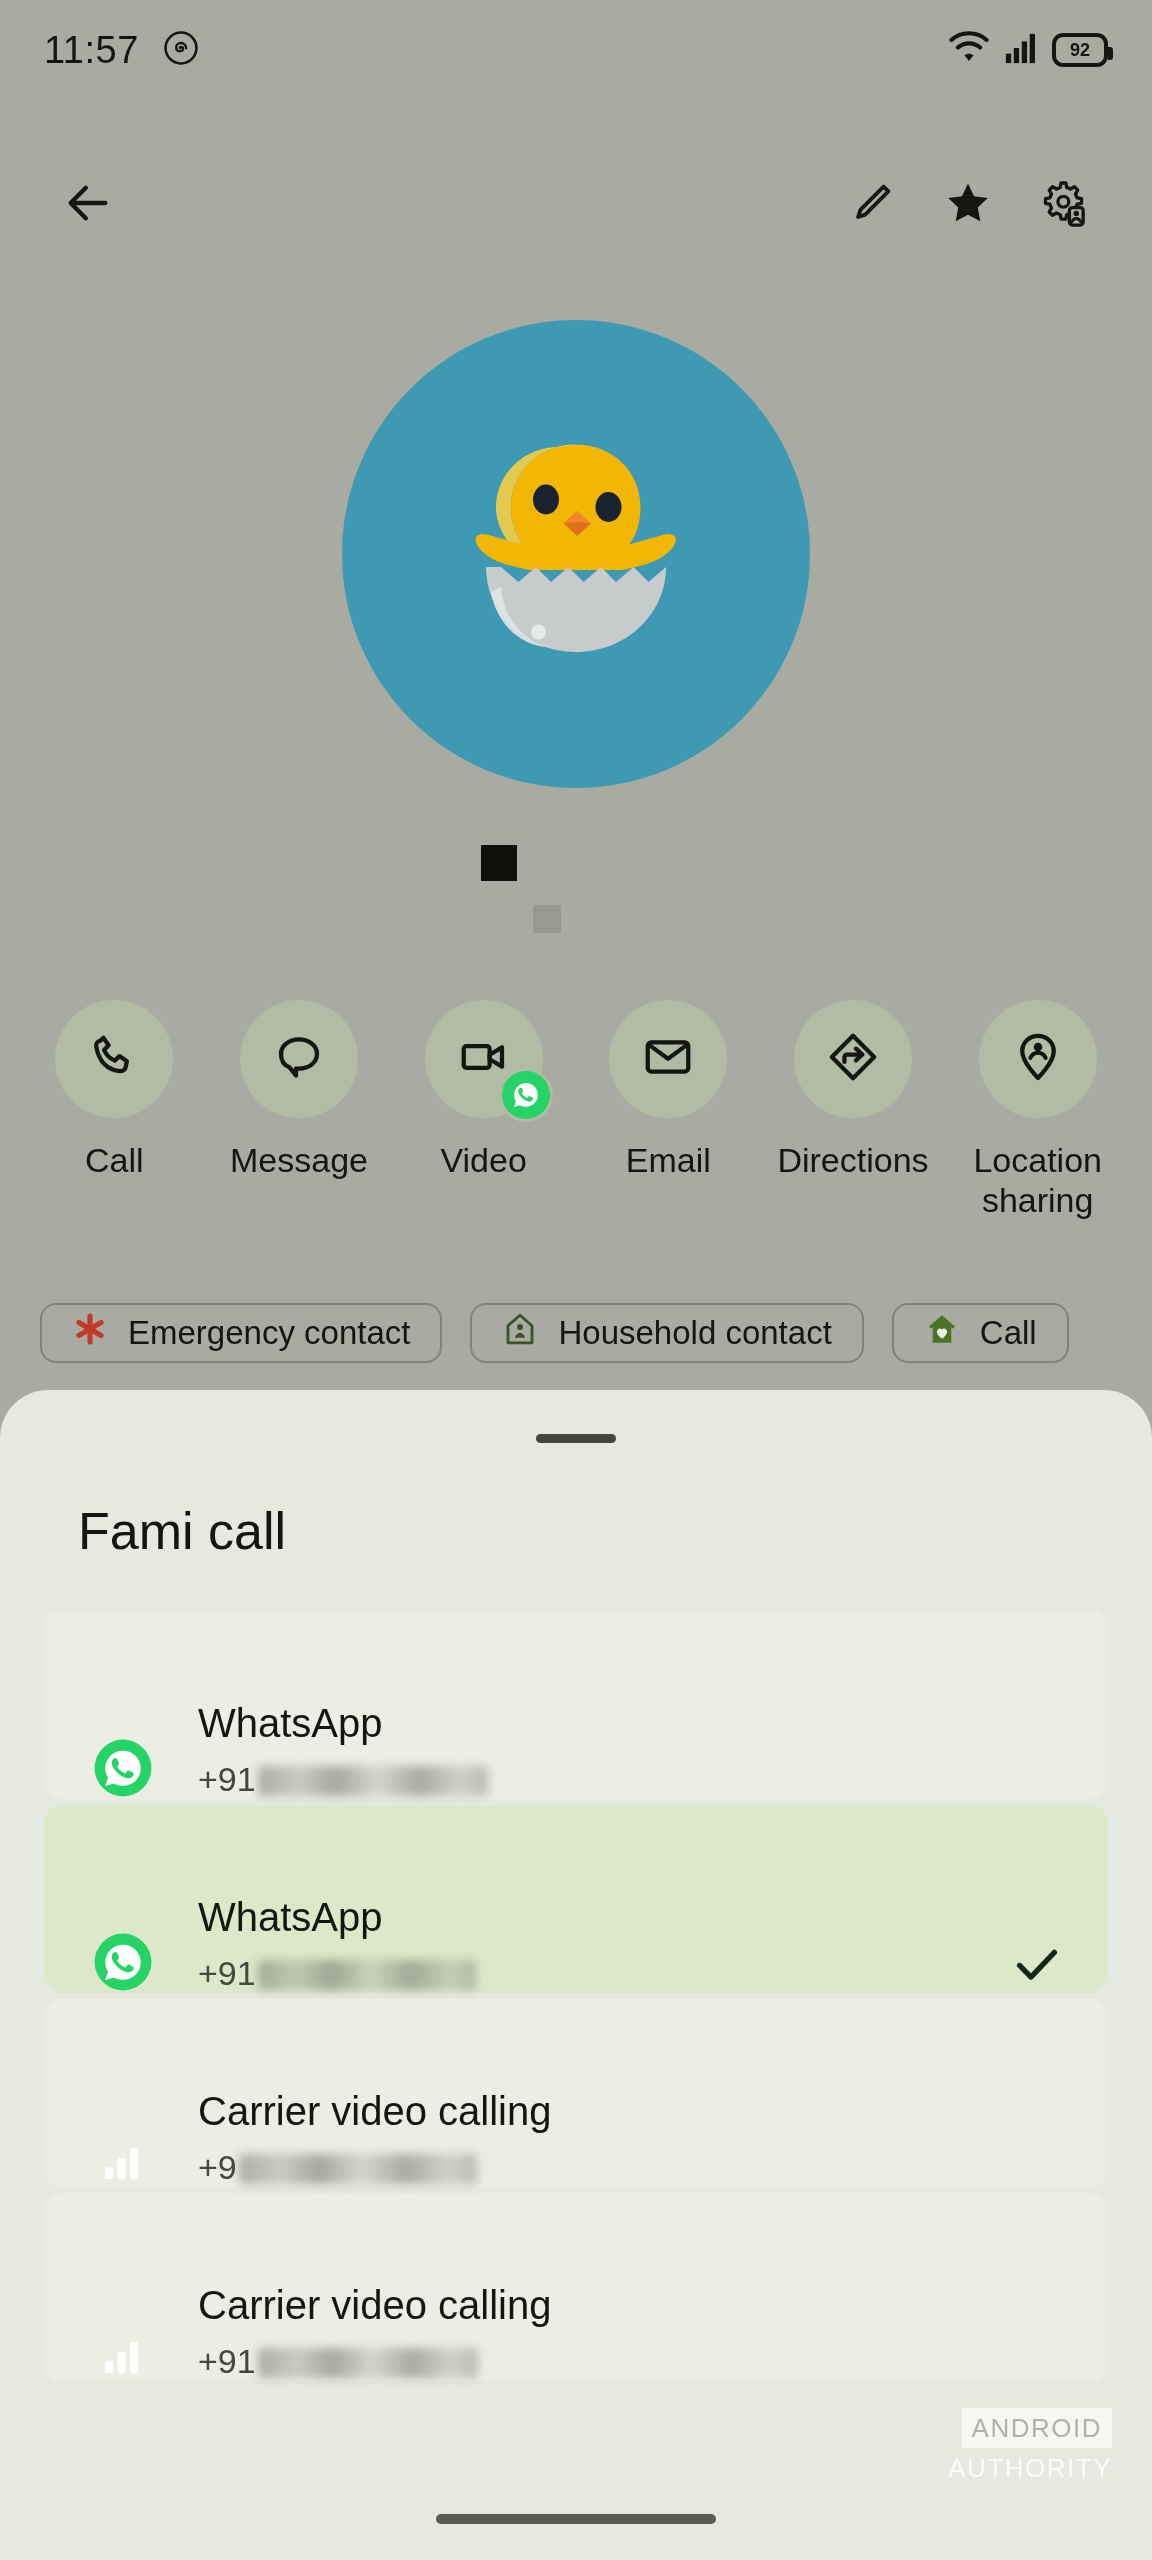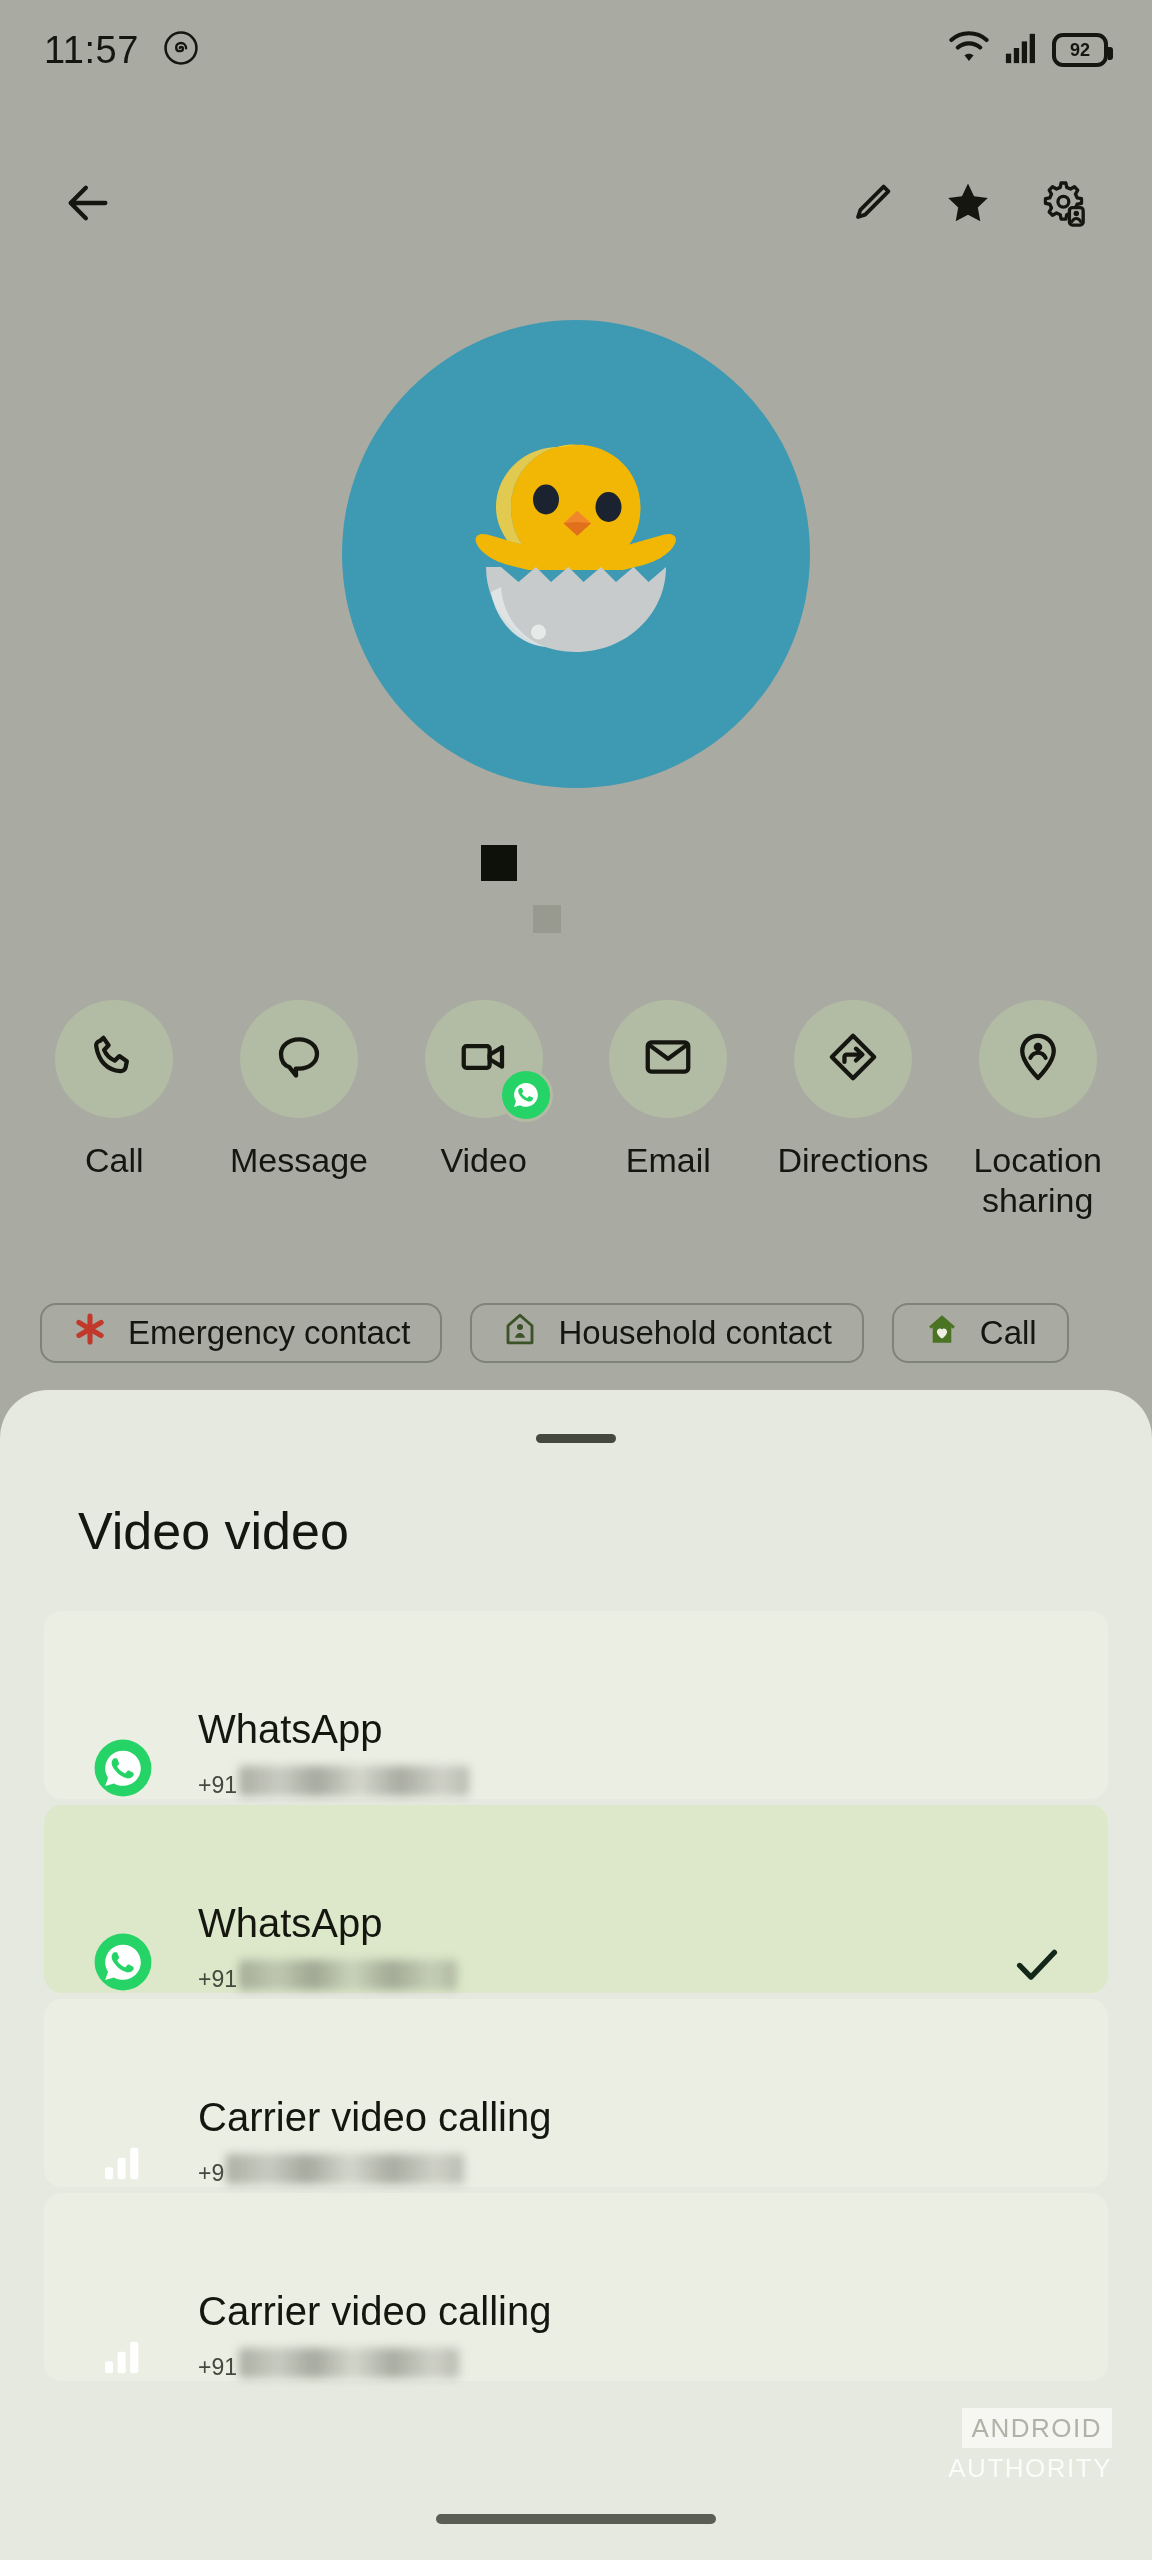"Video video" div.sheet-title { text: Video video -> Fami call }
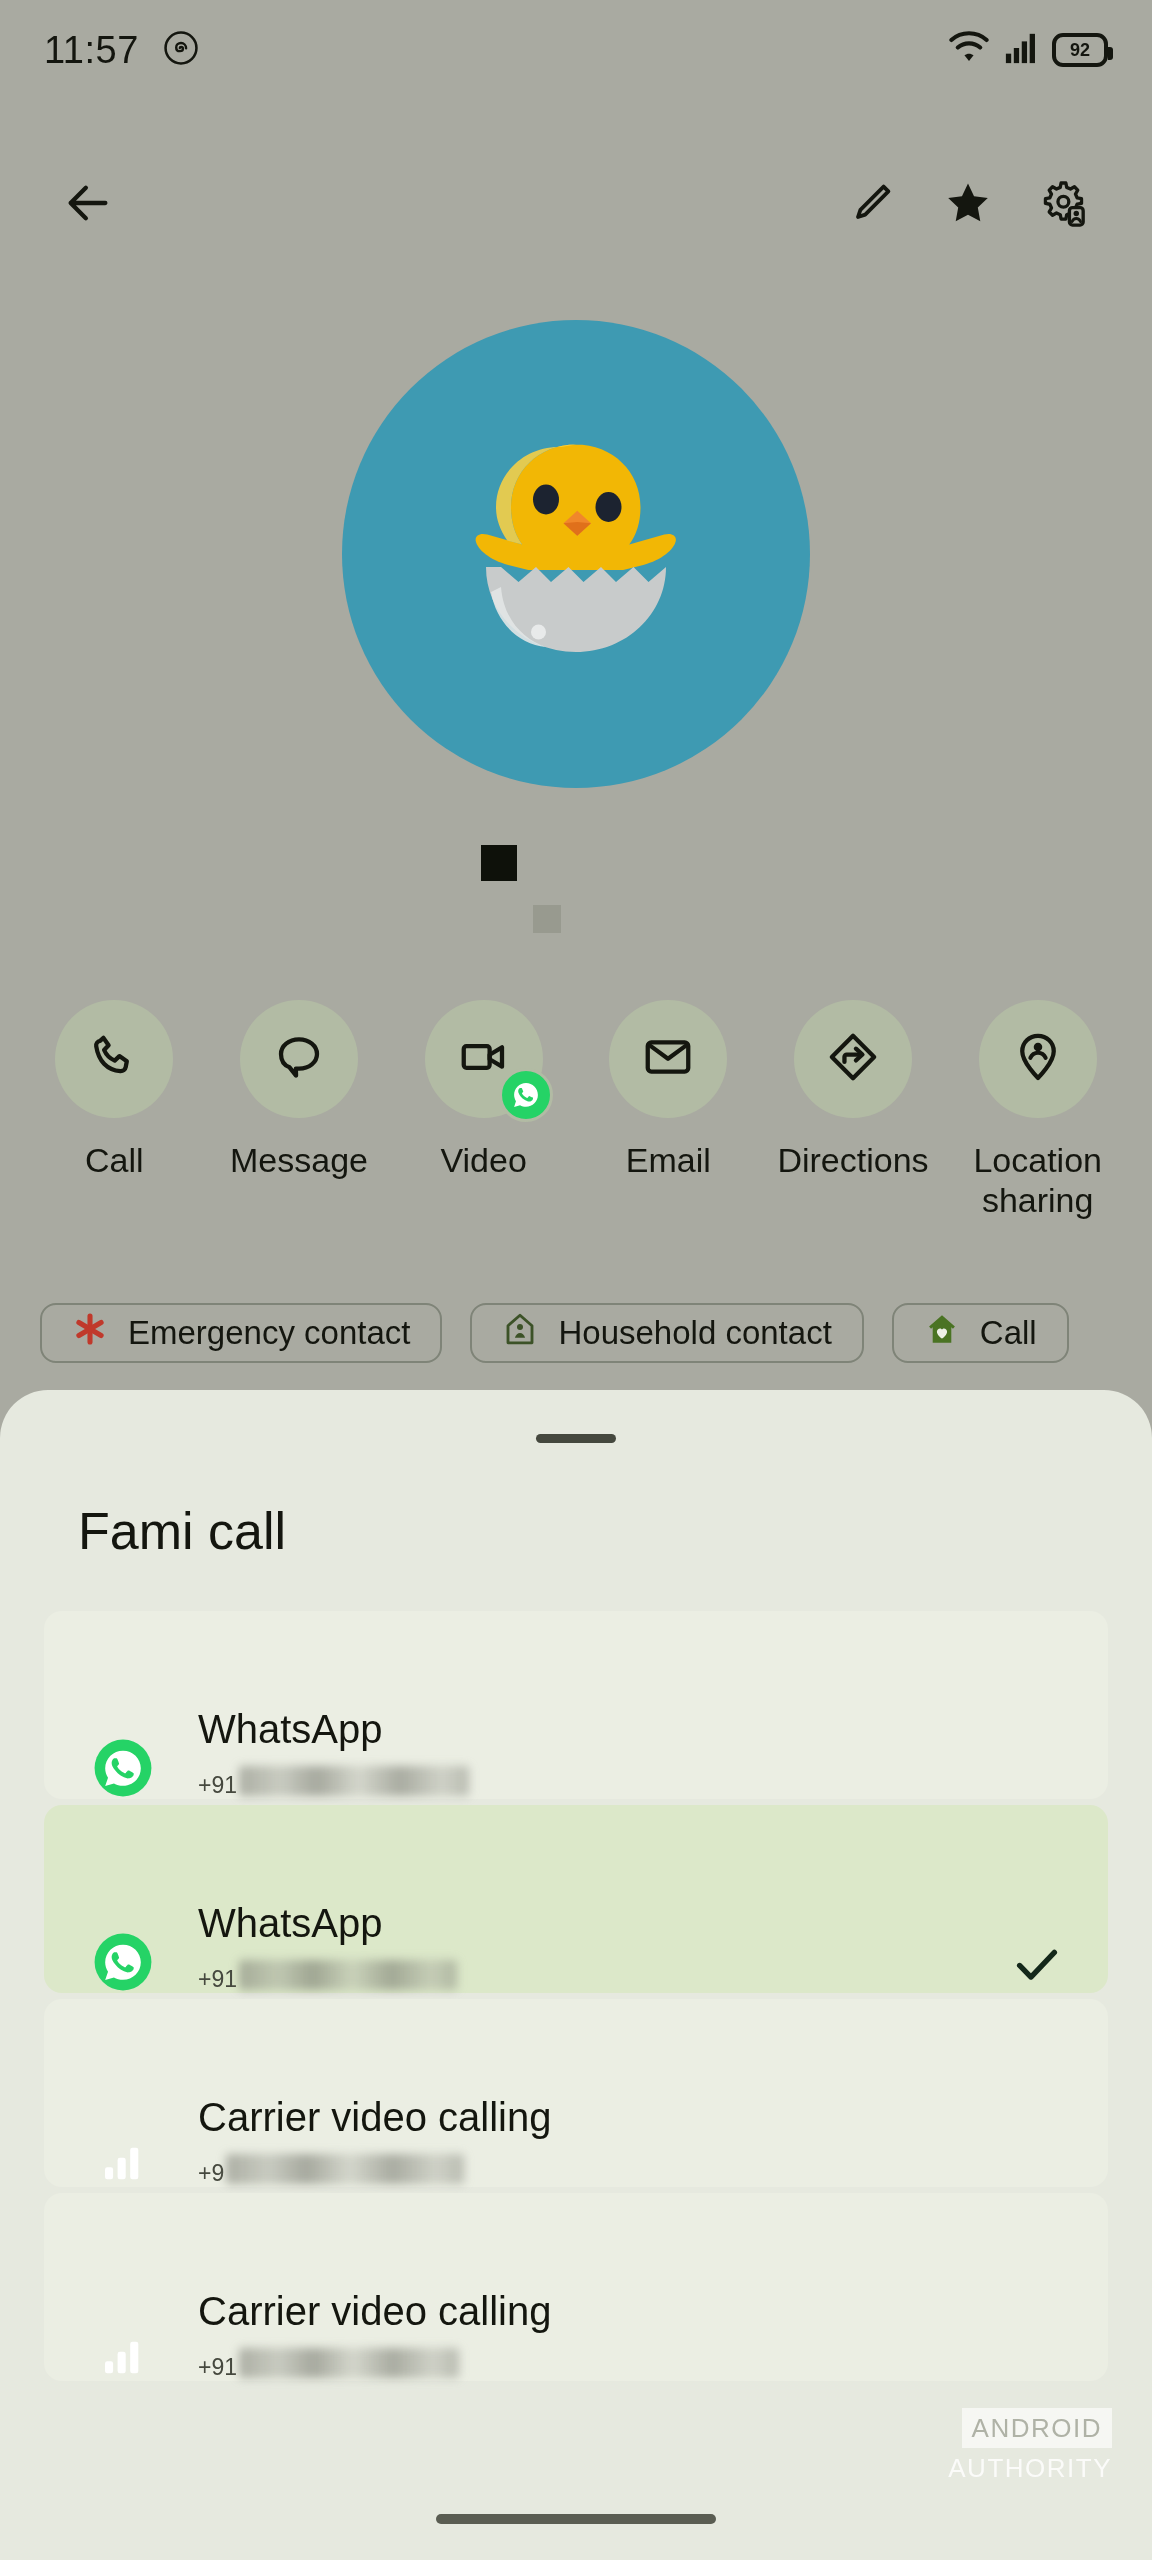"+91" .row-sub { font-size: 23px -> 34px }
